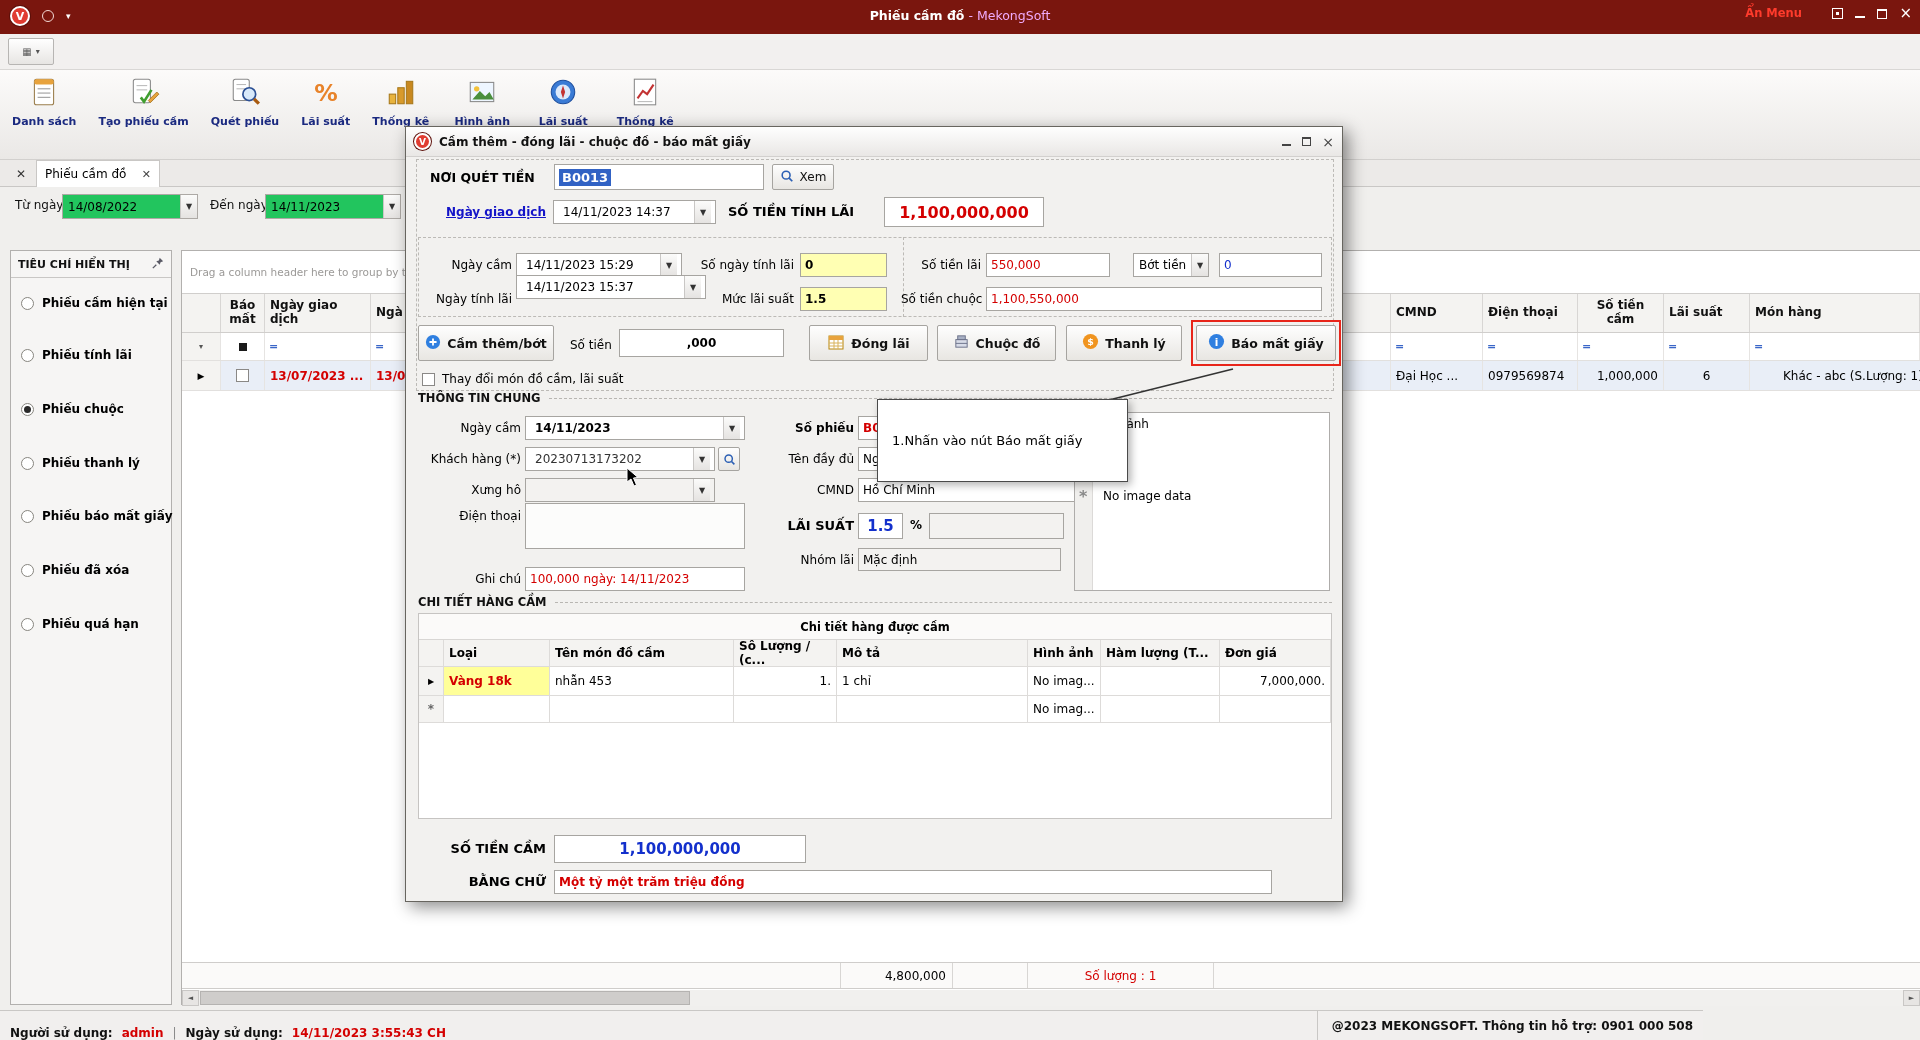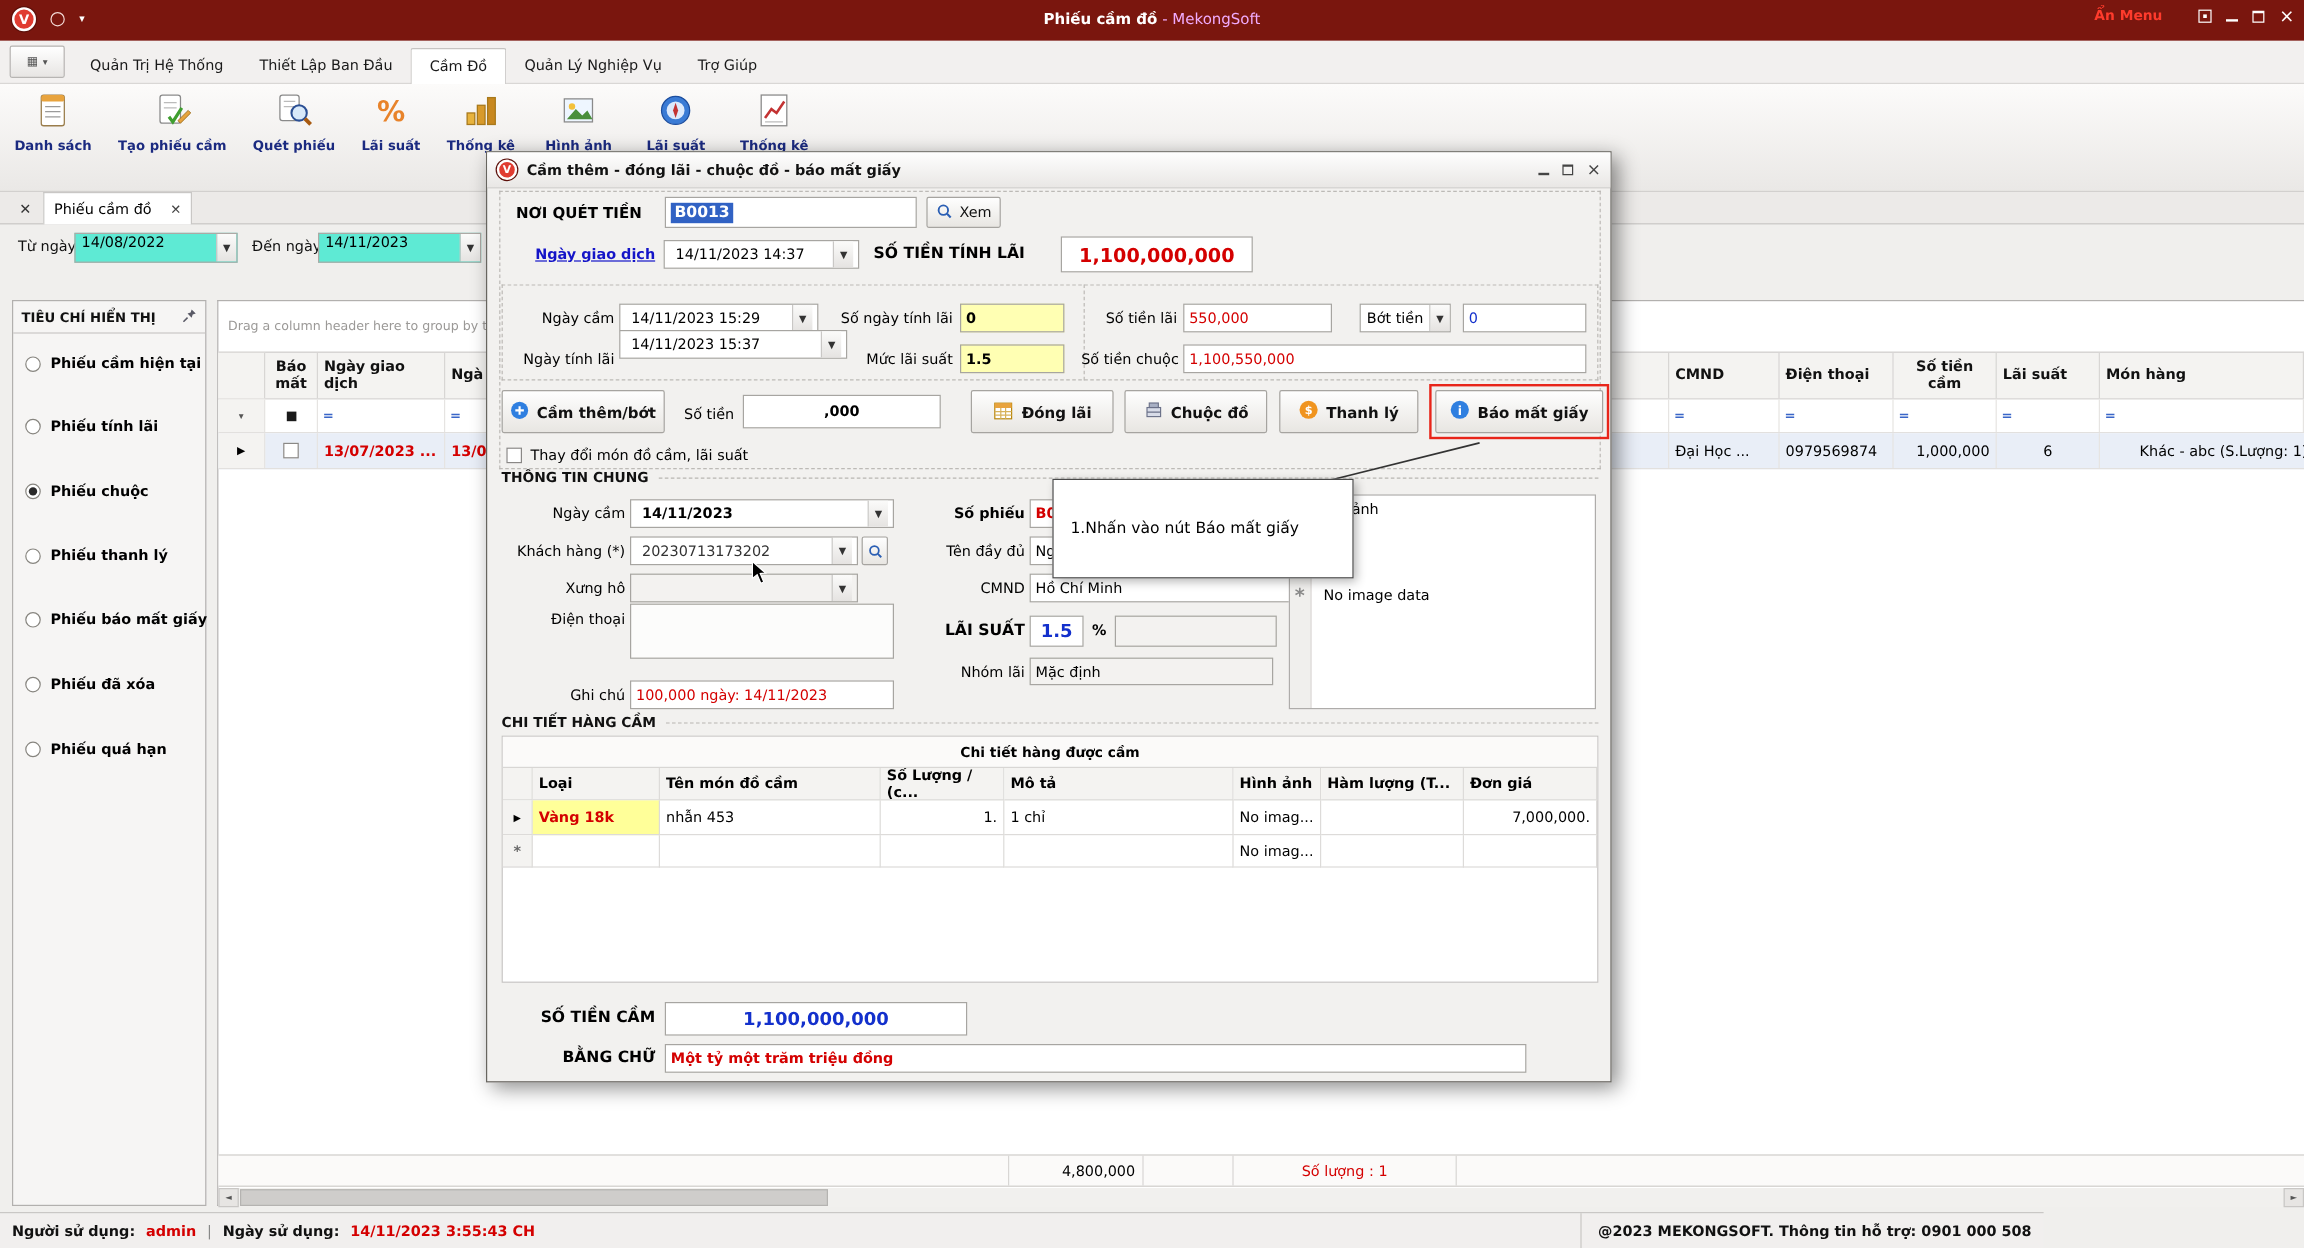"Quản Trị Hệ Thống" div.rtabs { html: <div> <div>Quản Trị Hệ Thống</div> <div>Thiết Lập Ban Đầu</div> <div>Cầm Đồ</div> <div>Quản Lý Nghiệp Vụ</div> <div>Trợ Giúp</div> </div> -> none }
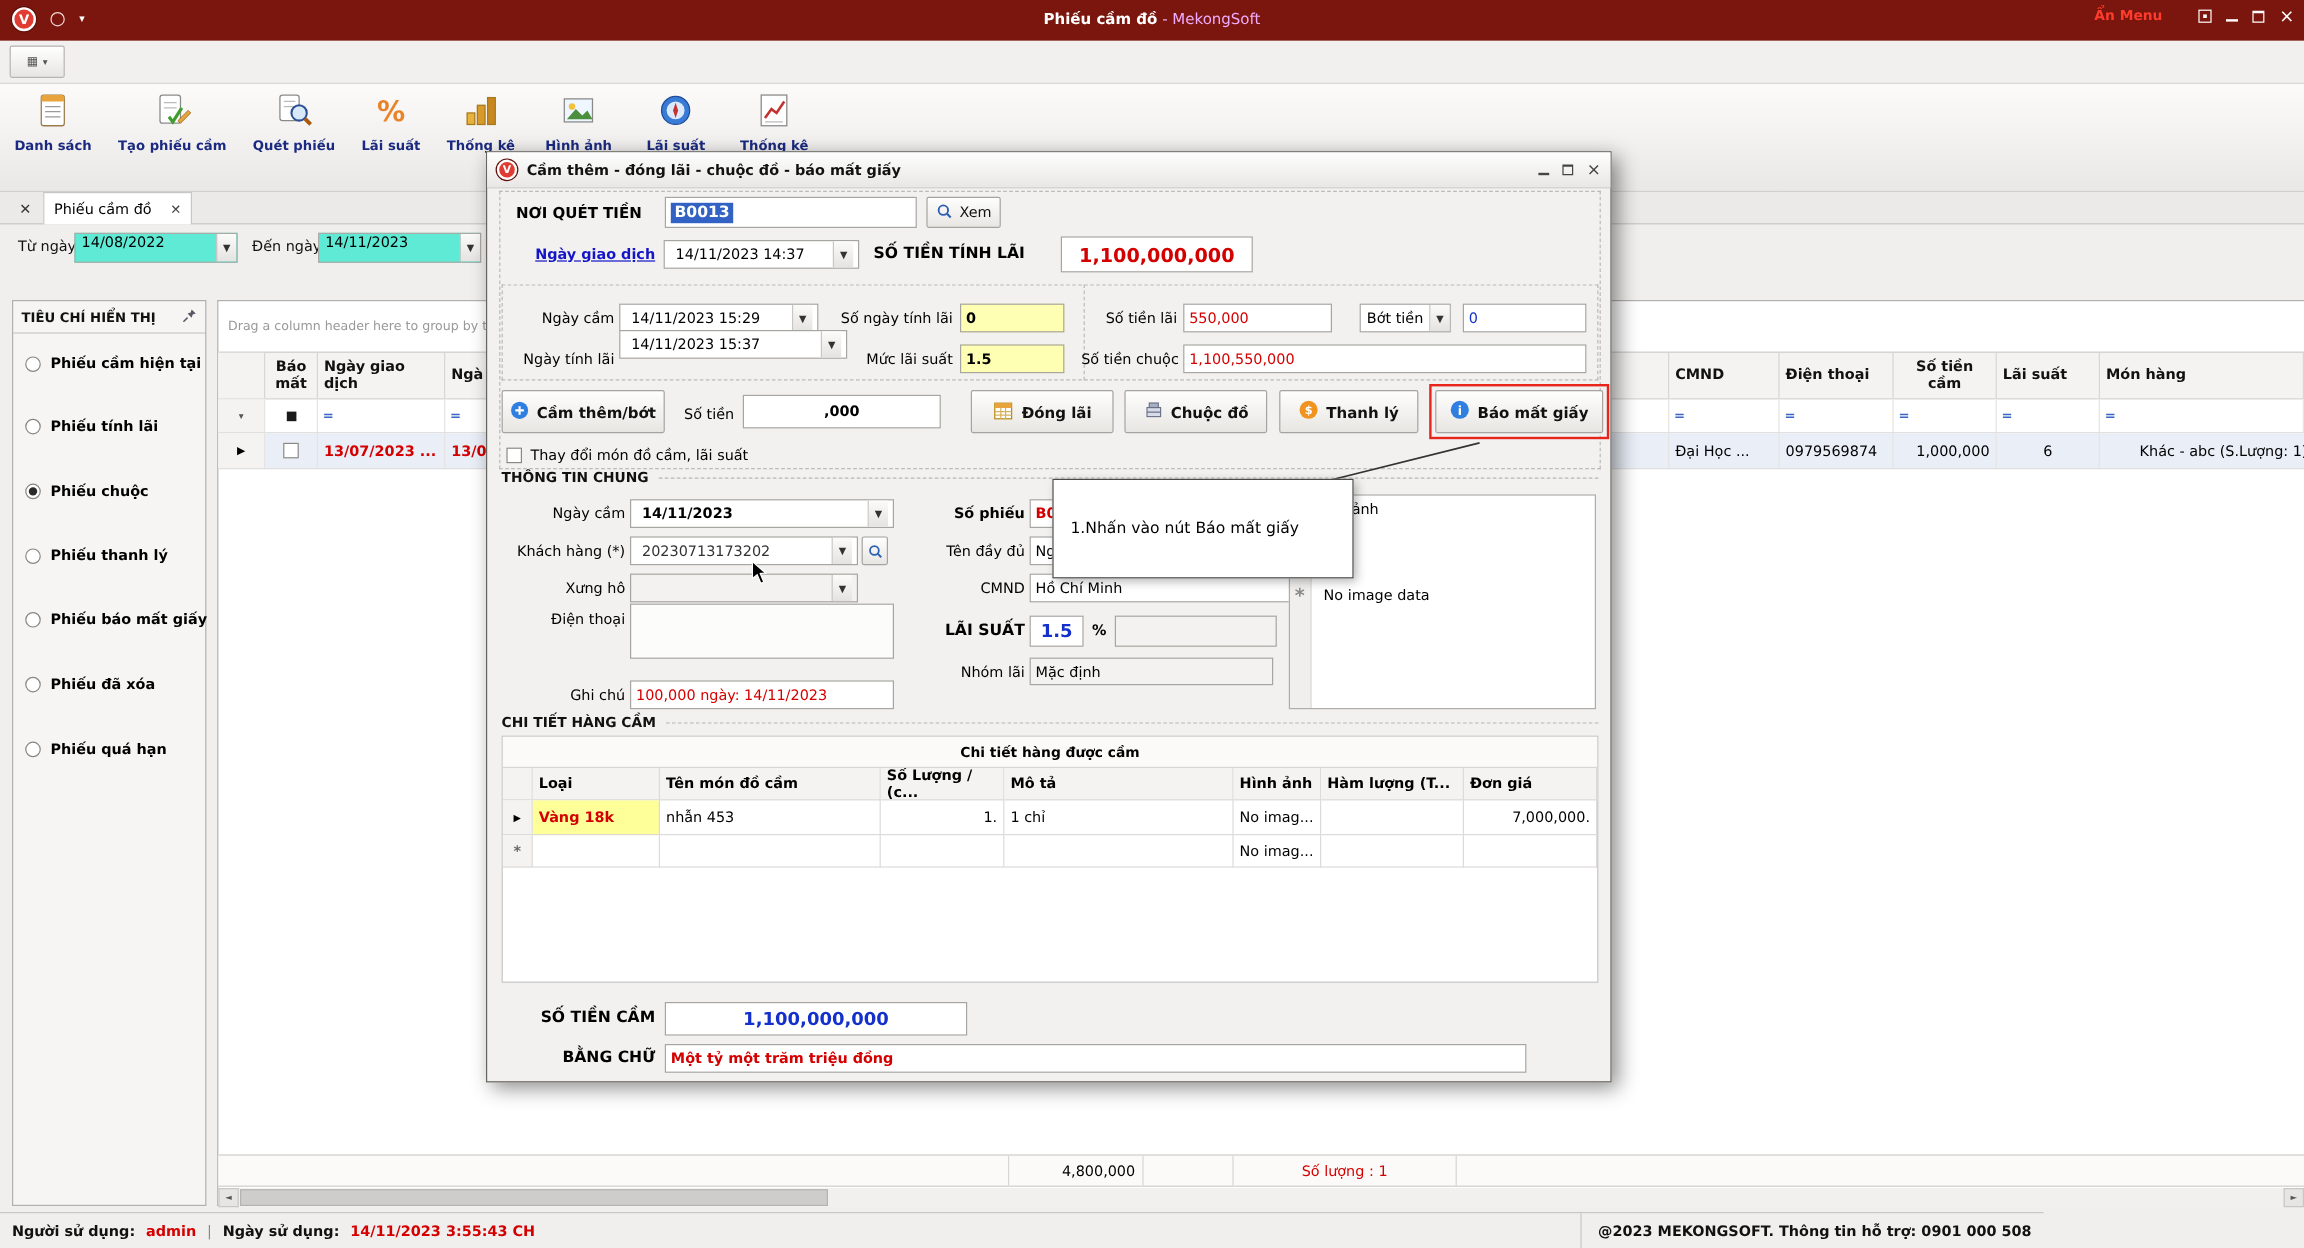"14/08/2022" .combo { align-items: none -> center; background: #5eead4 -> #22c55e }
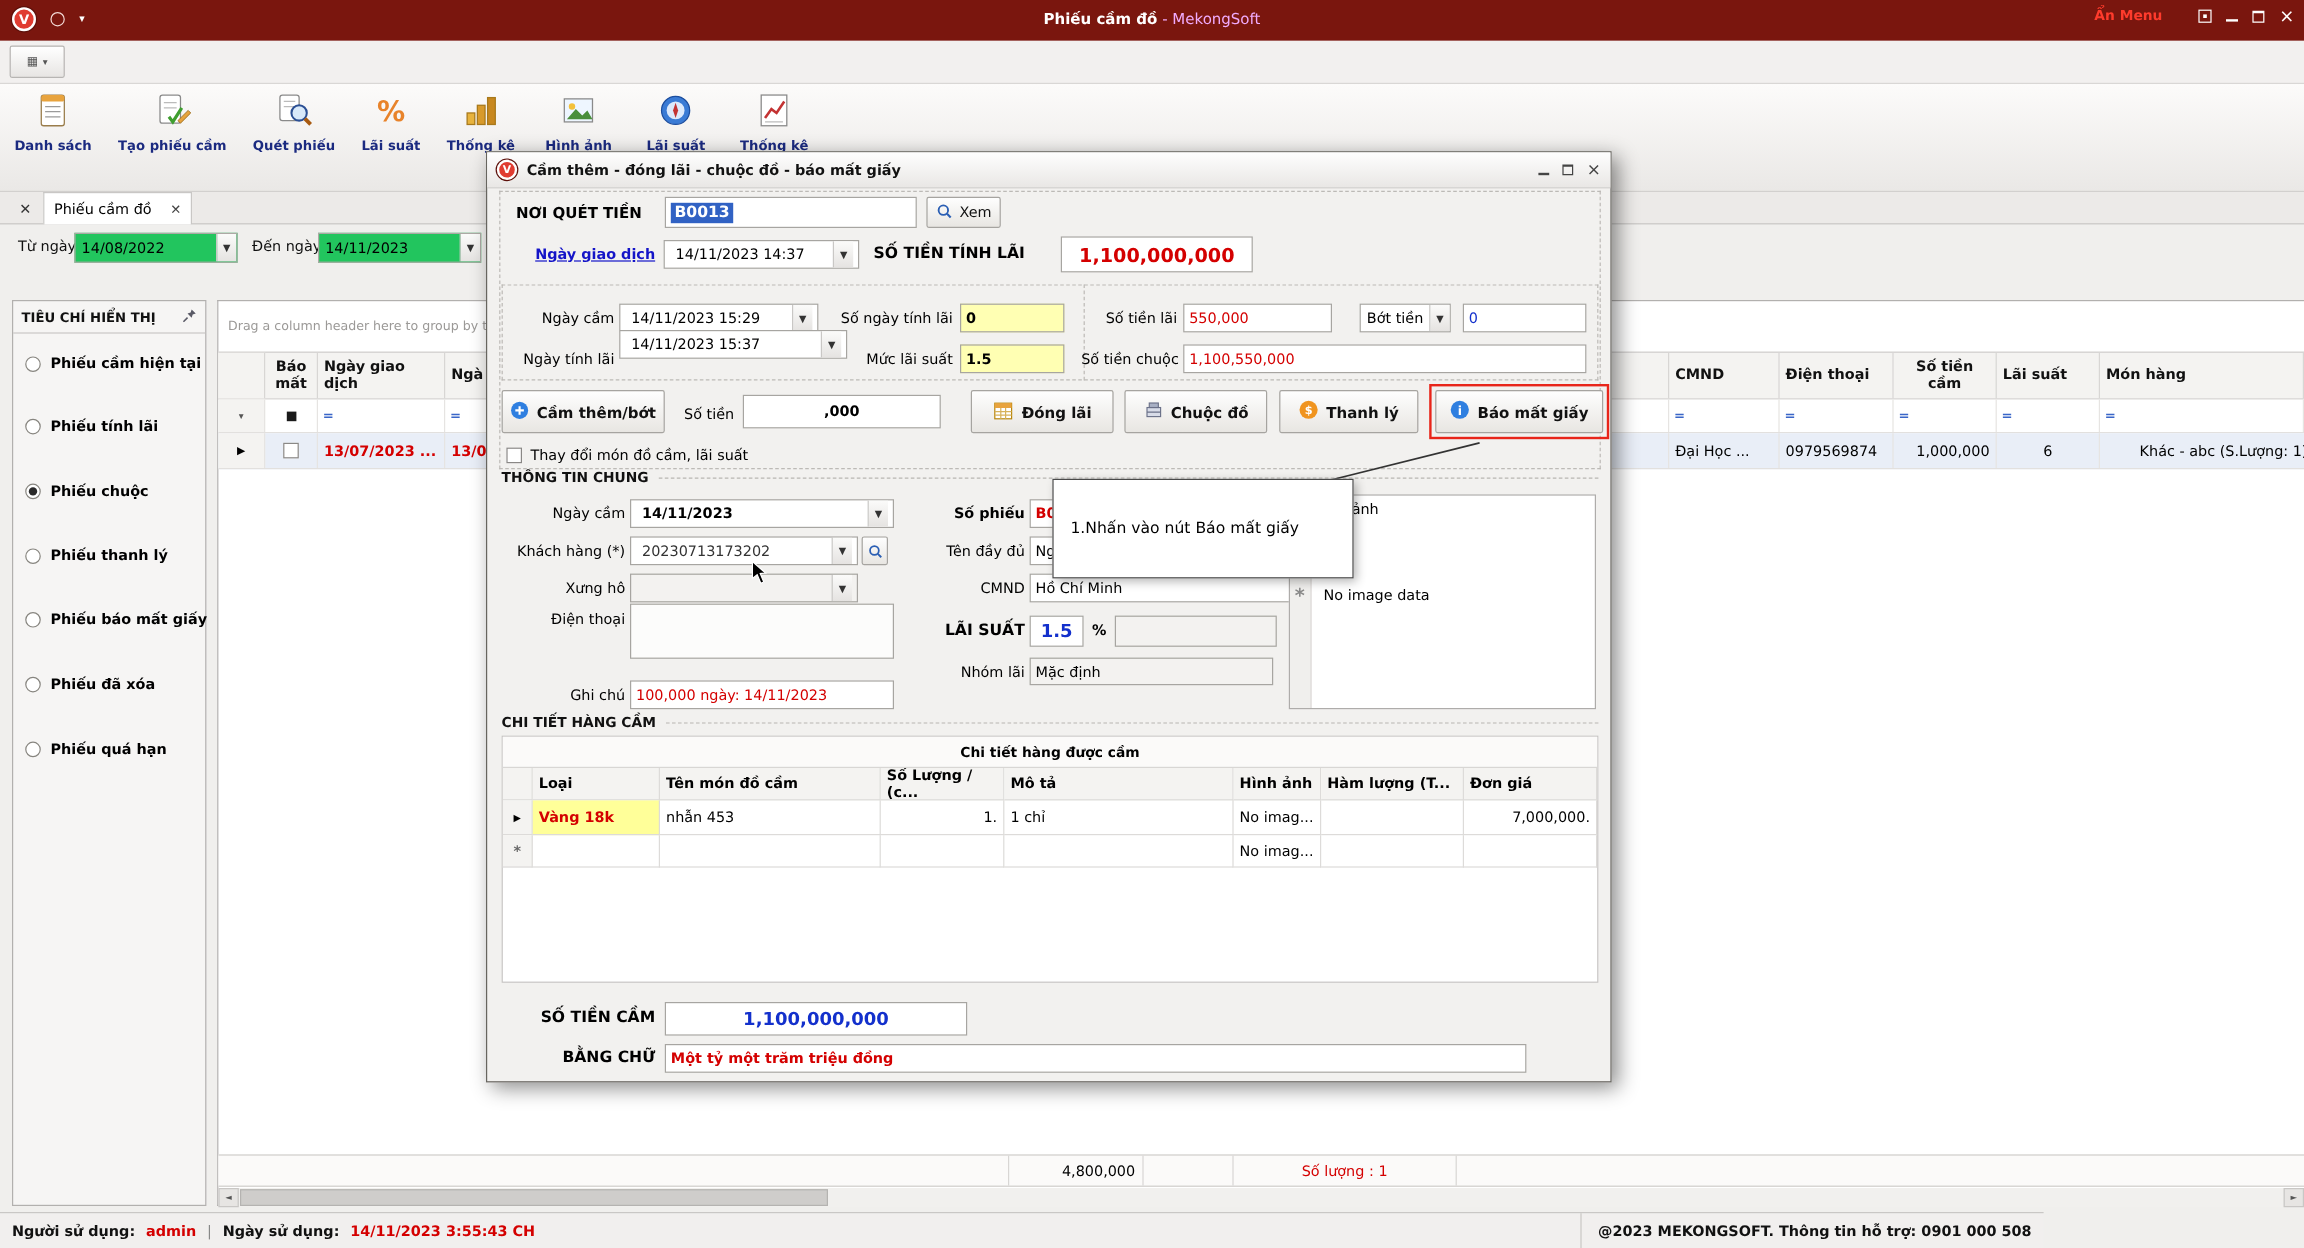"Người sử dụng:" .statusbar { align-items: center -> flex-end }
